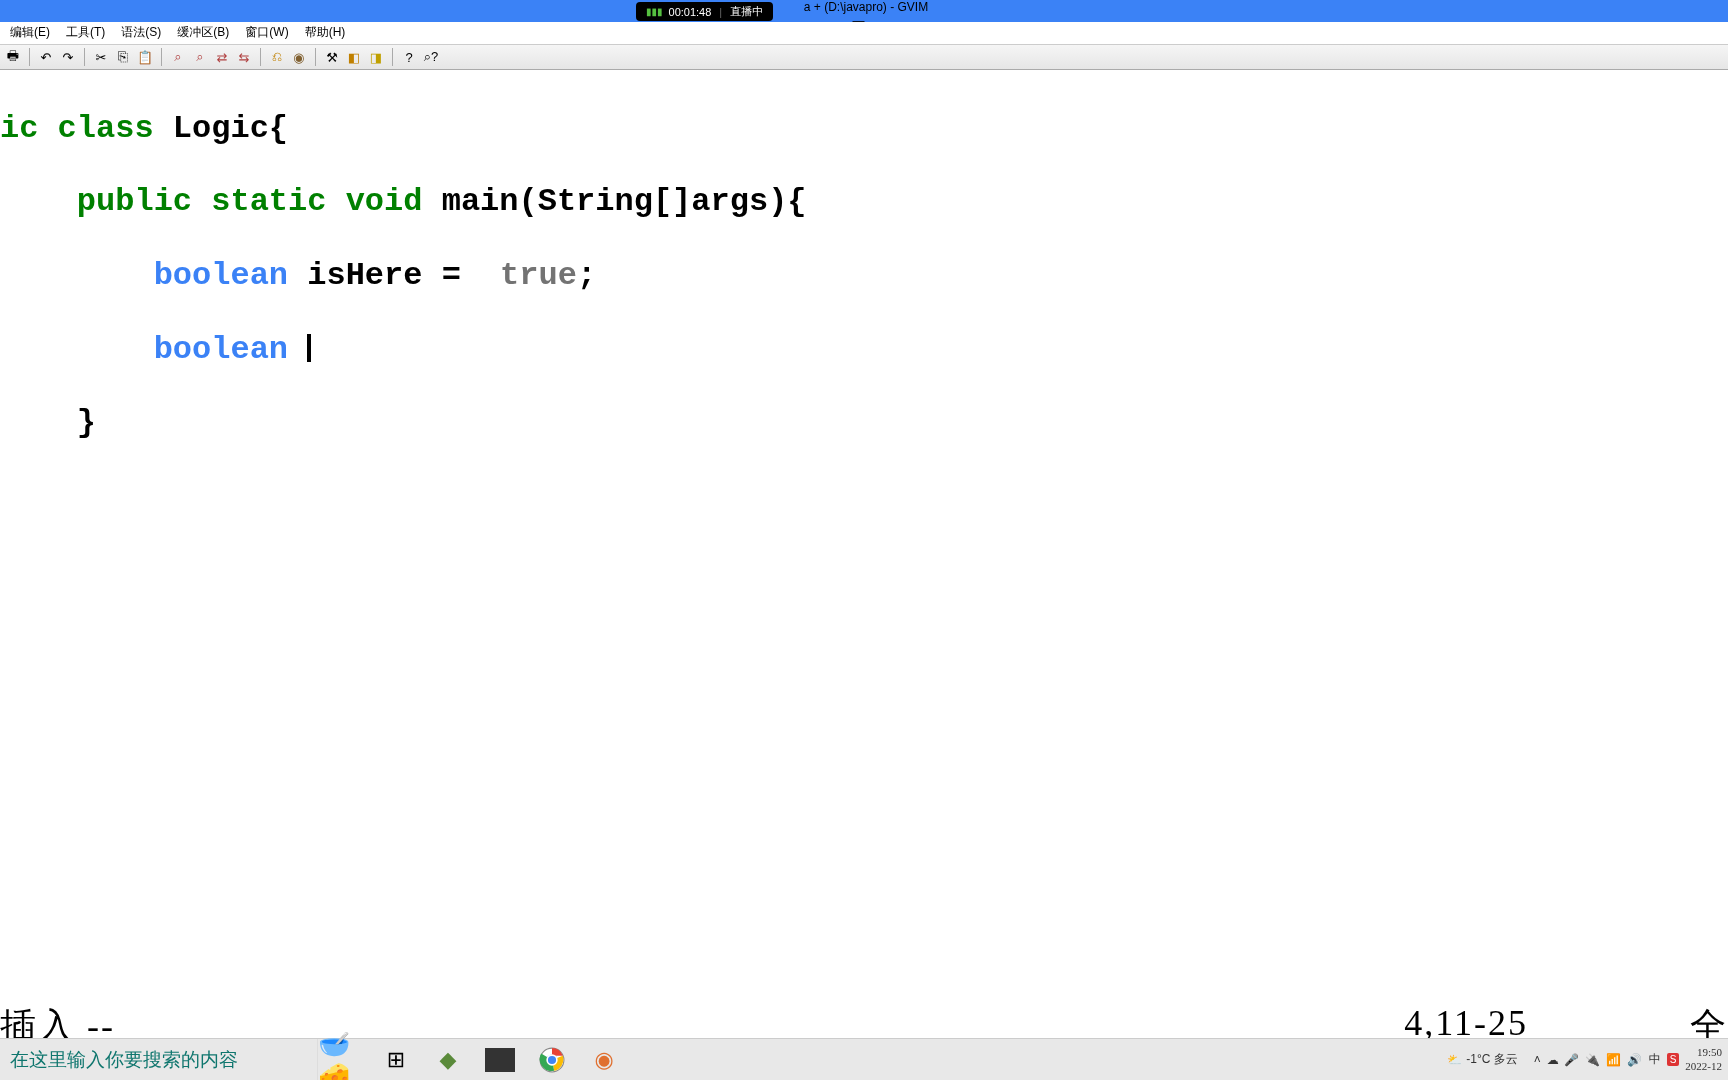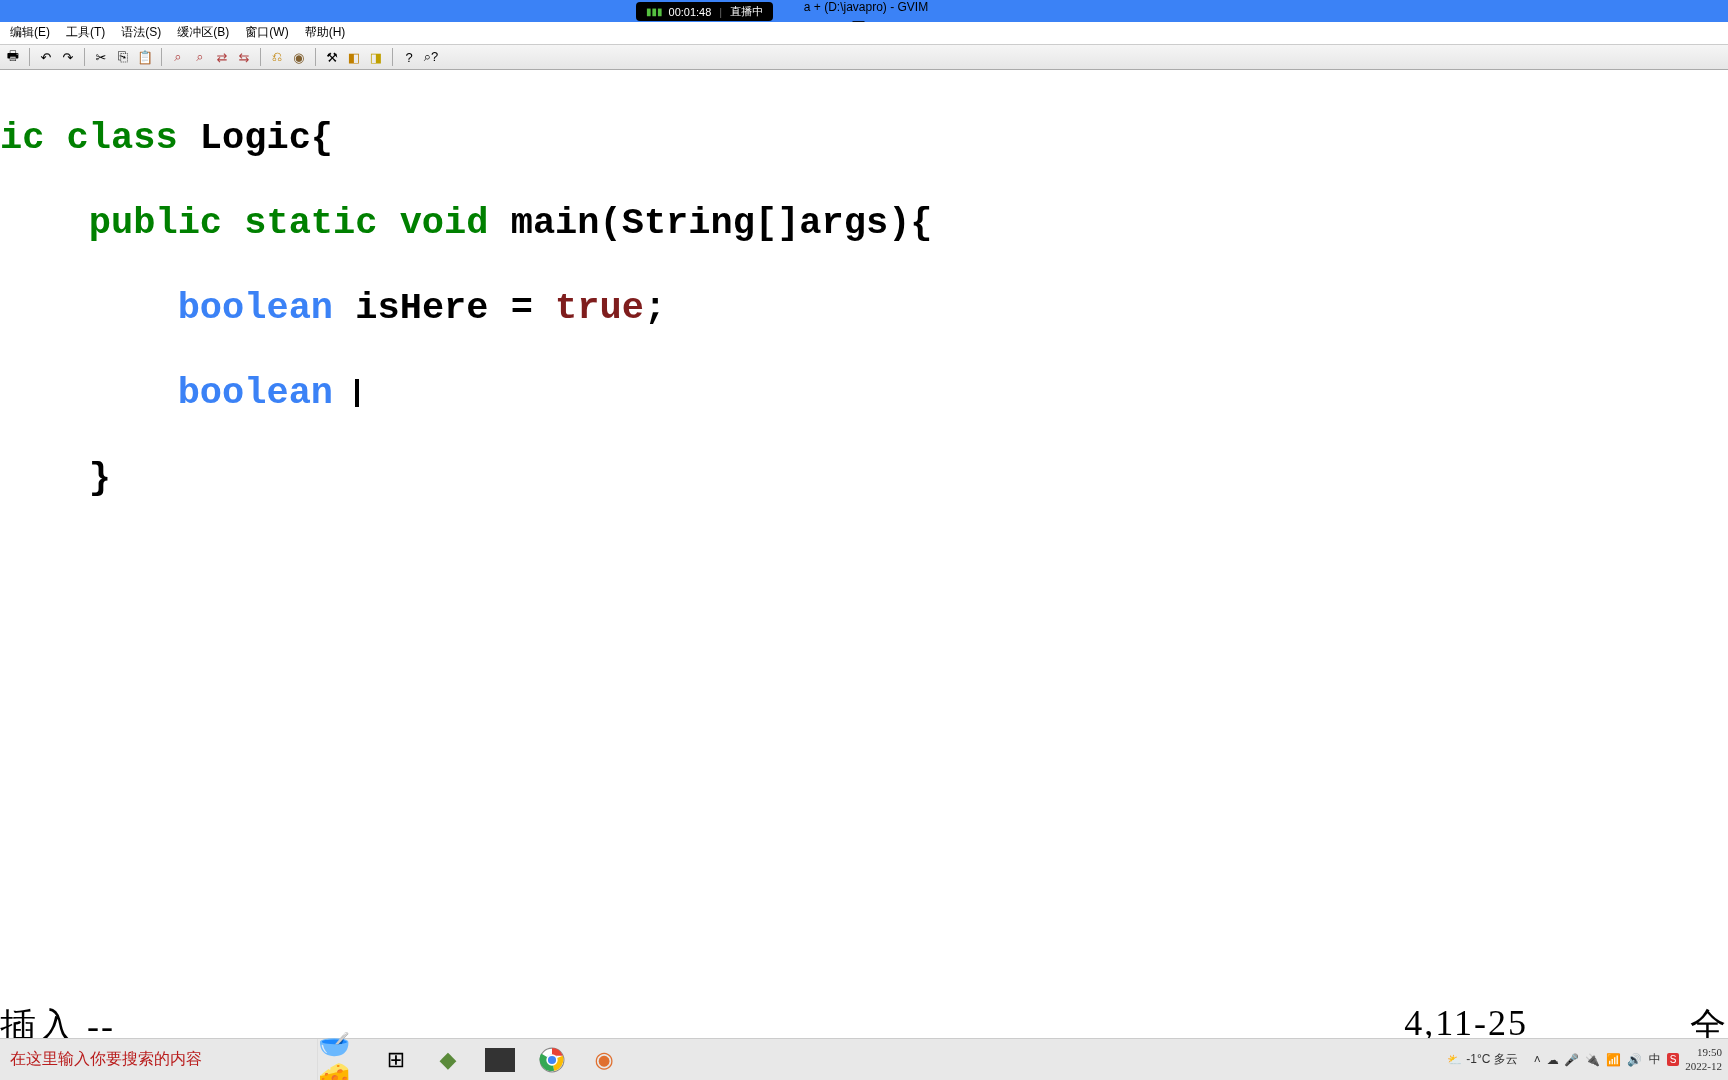"ic class Logic{" .editor { font-size: 37px -> 32px }
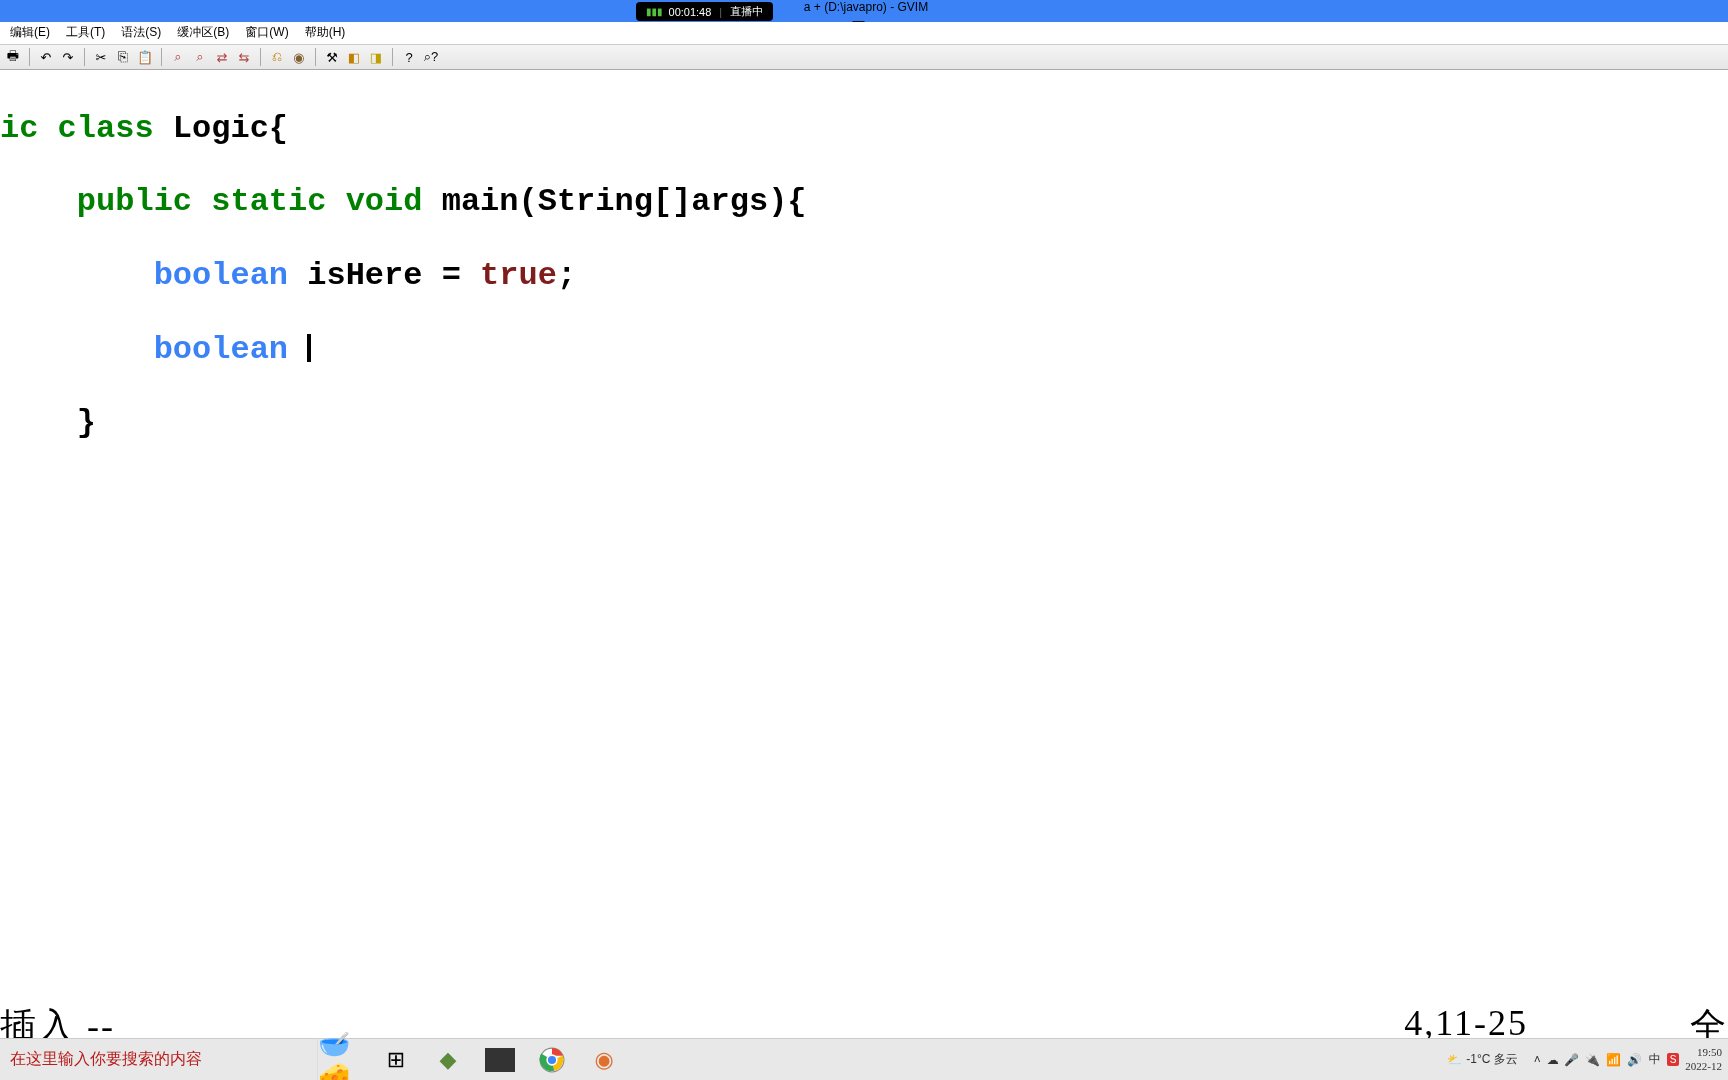"true" .kw-purple { color: #7f1d1d -> #737373; margin-left: none -> 20px }
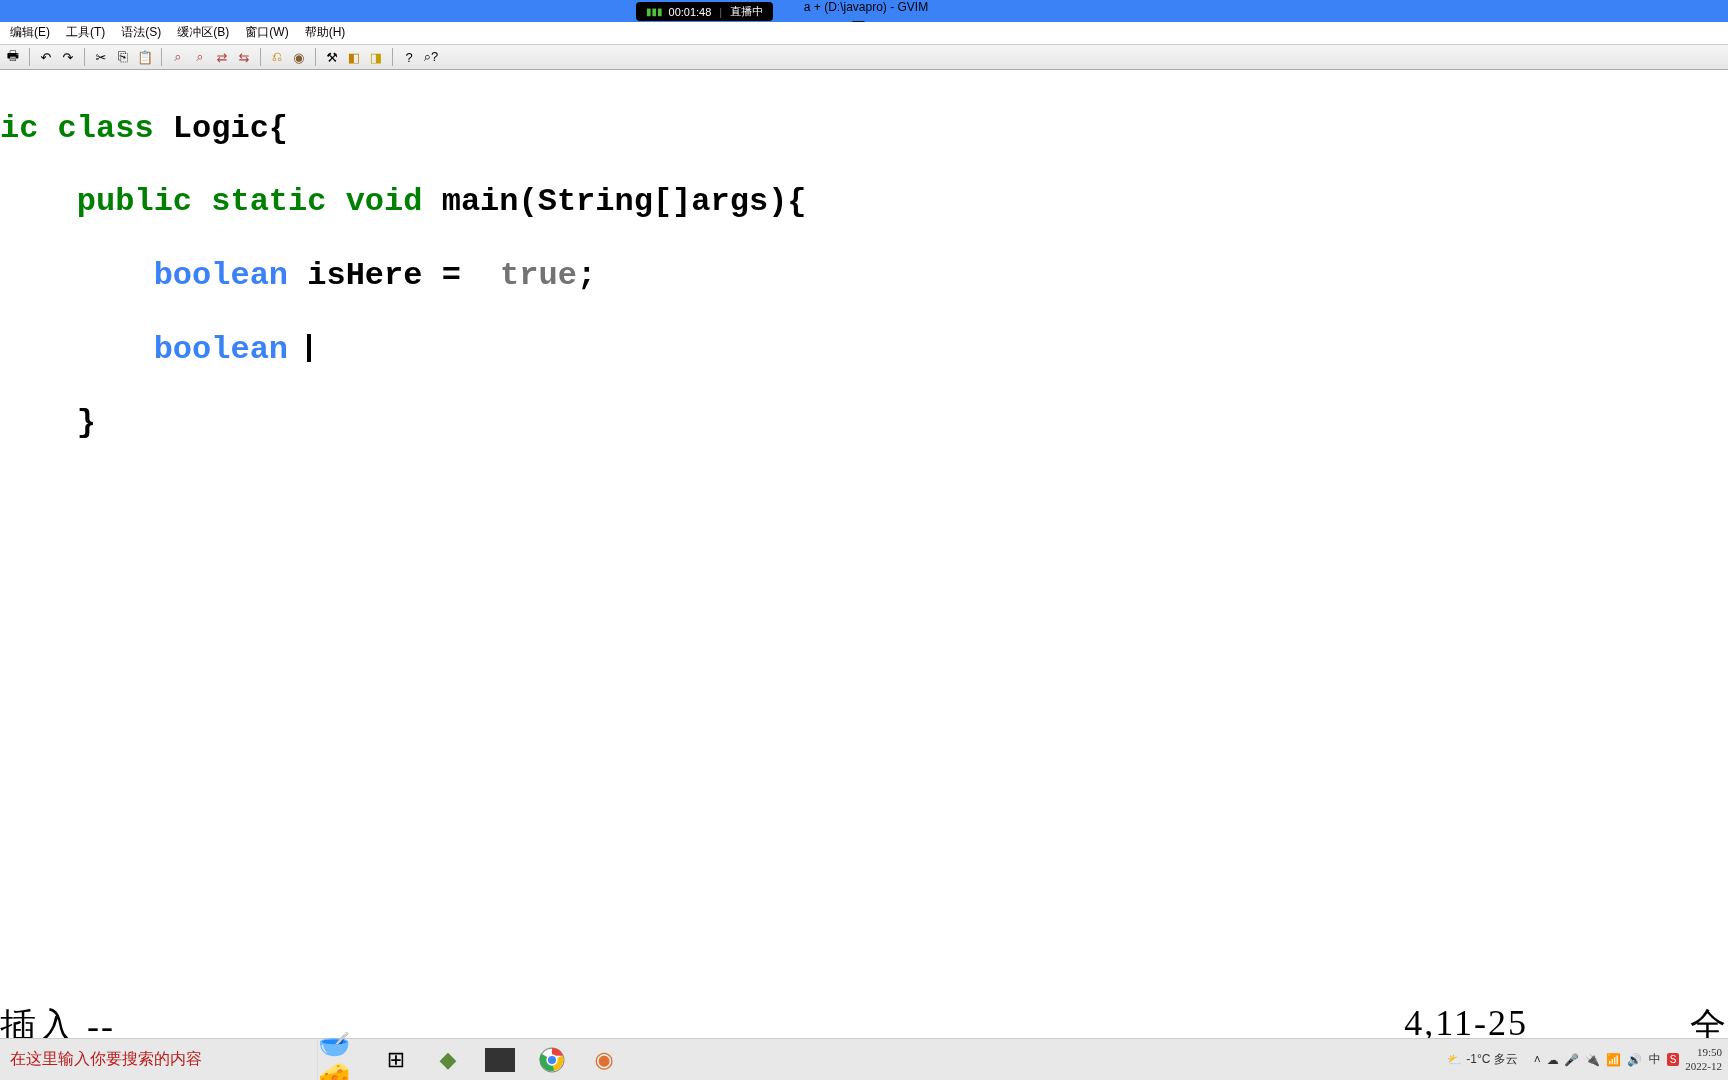"在这里输入你要搜索的内容" .search-box { color: #b91c1c -> #0f766e; font-size: 16px -> 19px }
